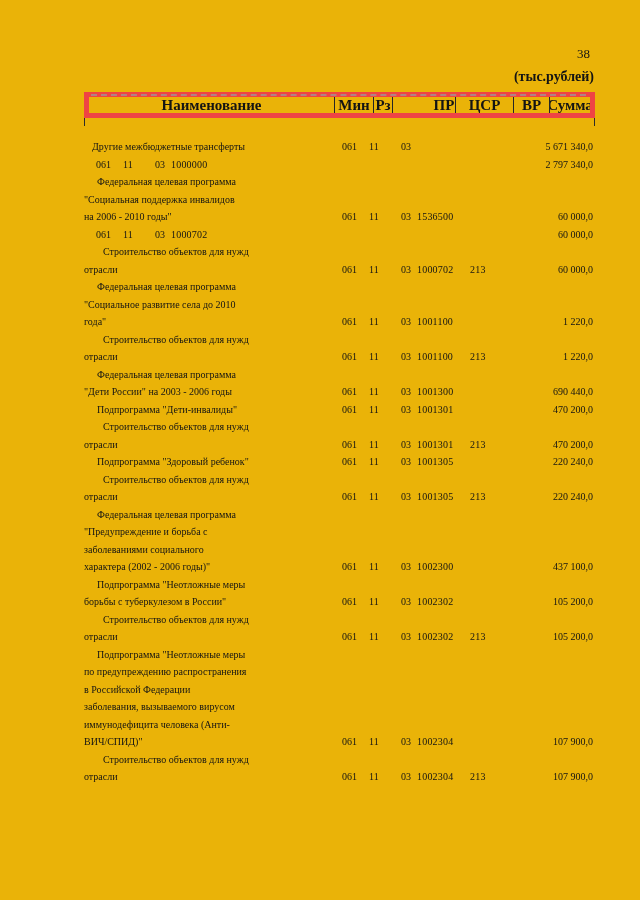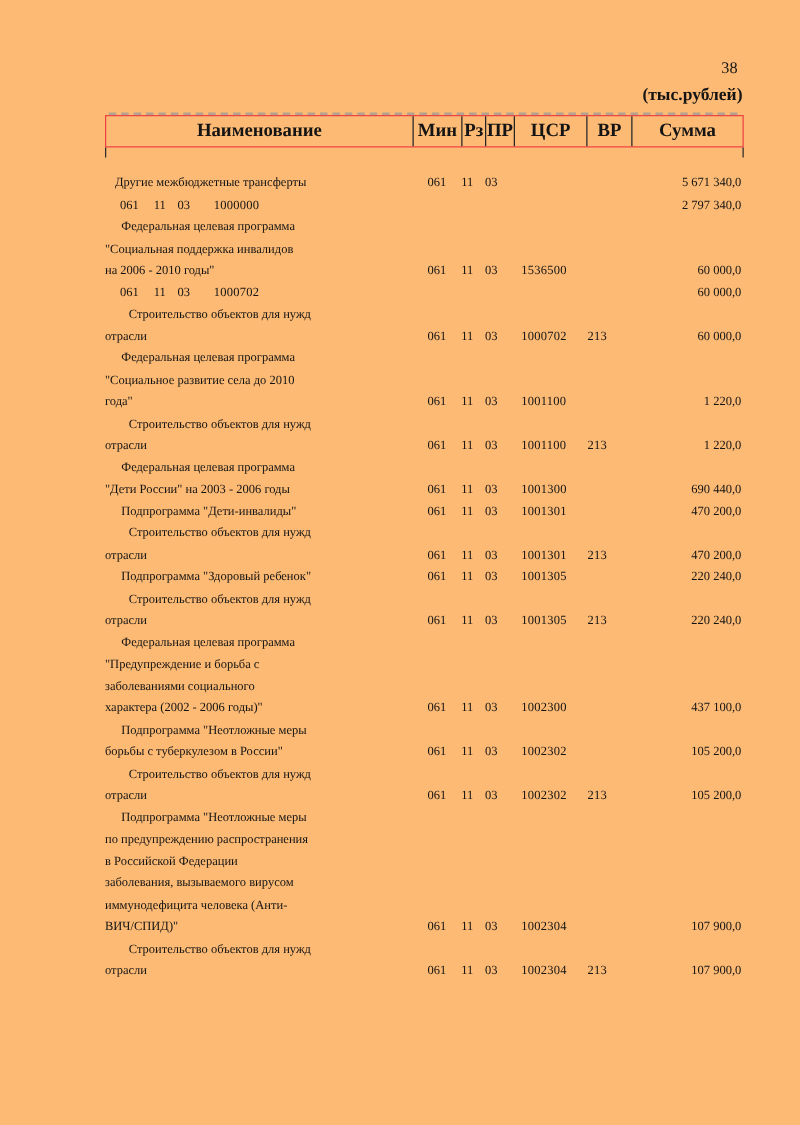"38" .page { background: #fdba74 -> #eab308 }
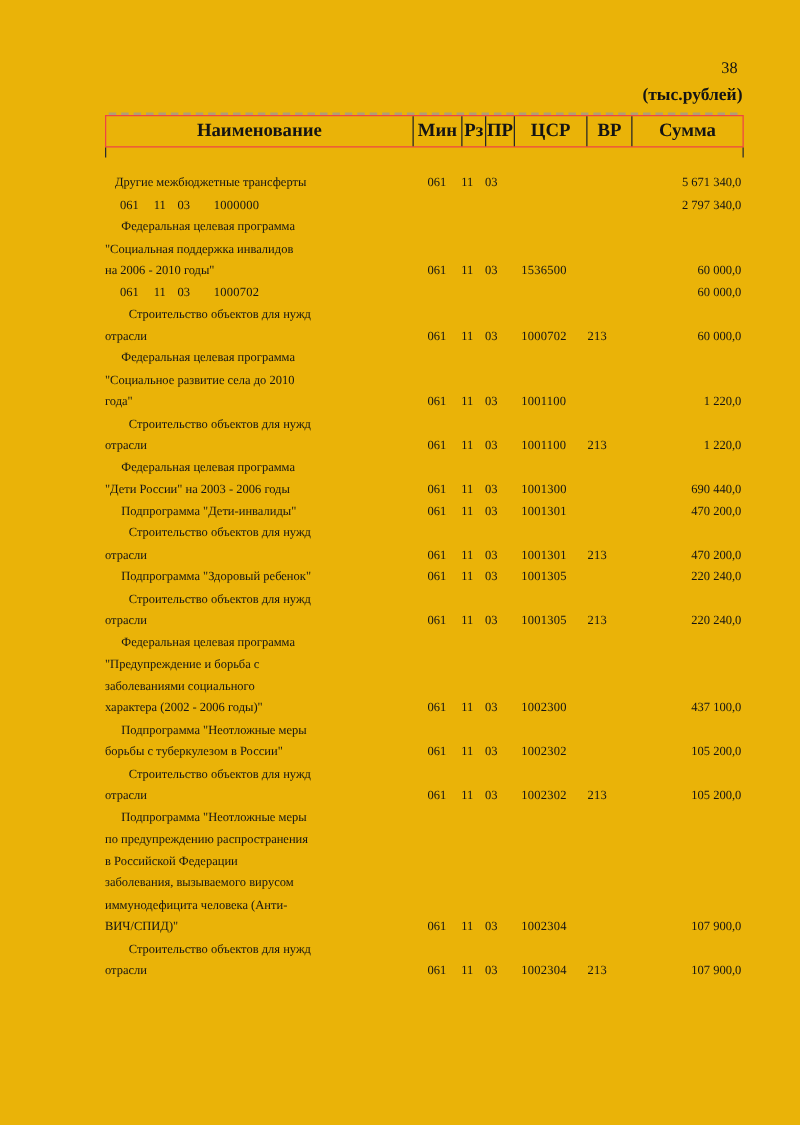"Наименование" .thead { border: 1px solid #ef4444 -> 5px solid #ef4444 }
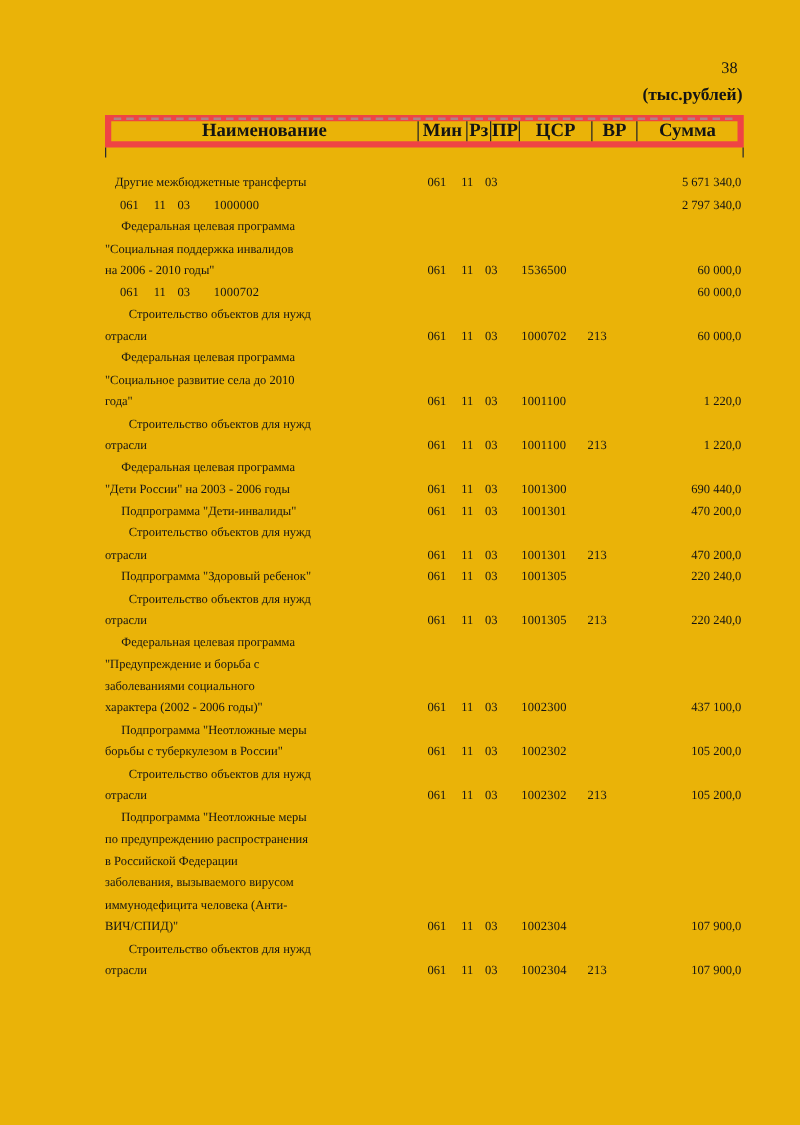"ПР" .h-pr { margin-left: none -> 40px }
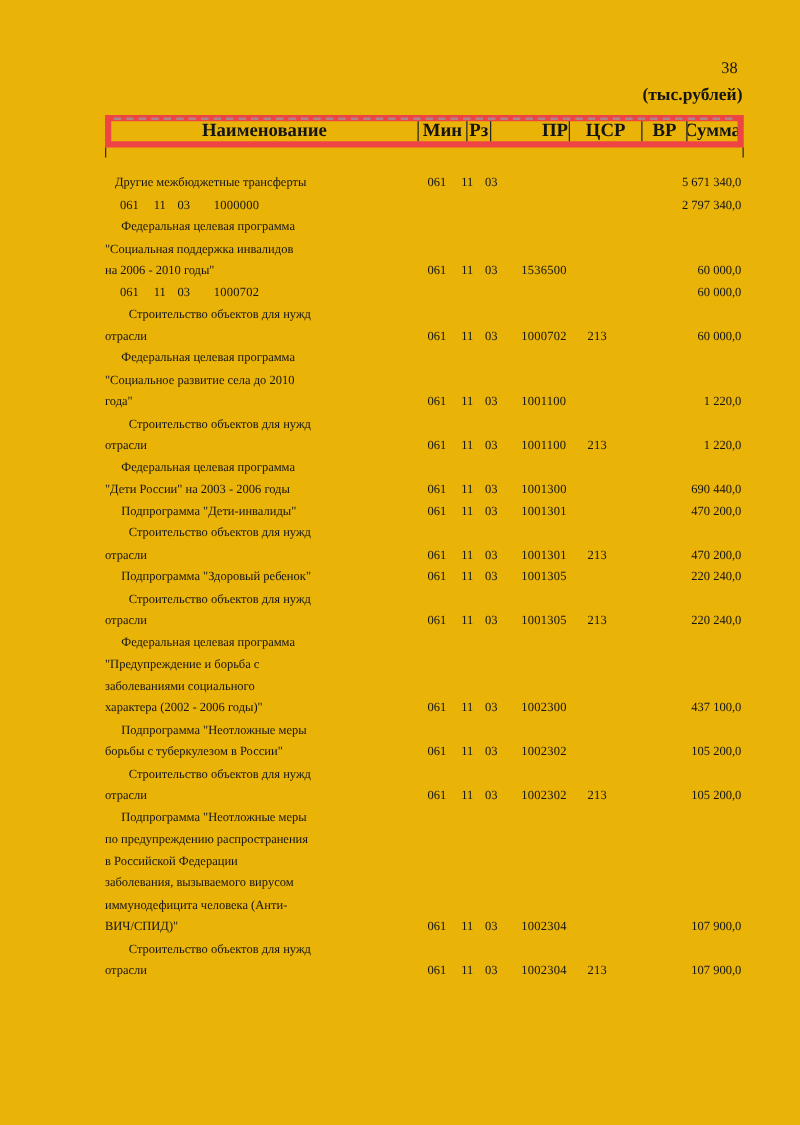"03" .c-pr { text-align: left -> right }
